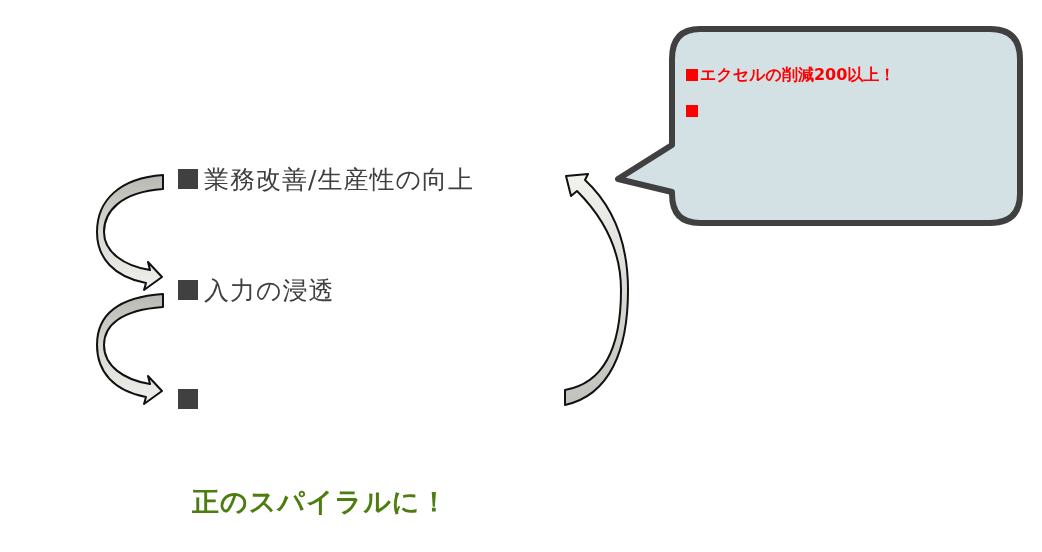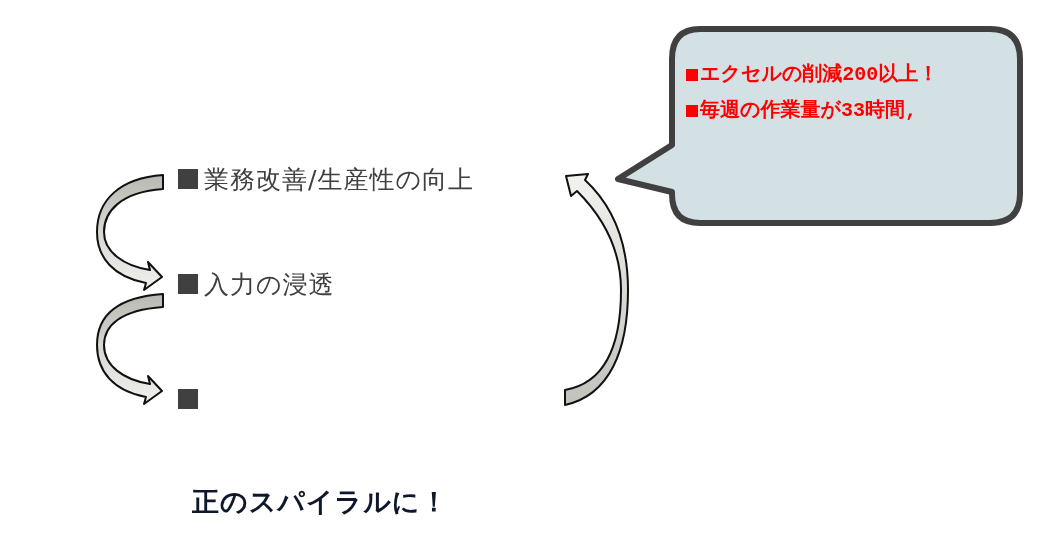"エクセルの削減200以上！" .bubble-text { font-family: Liberation Mono, monospace -> none; font-size: 20px -> 16px }
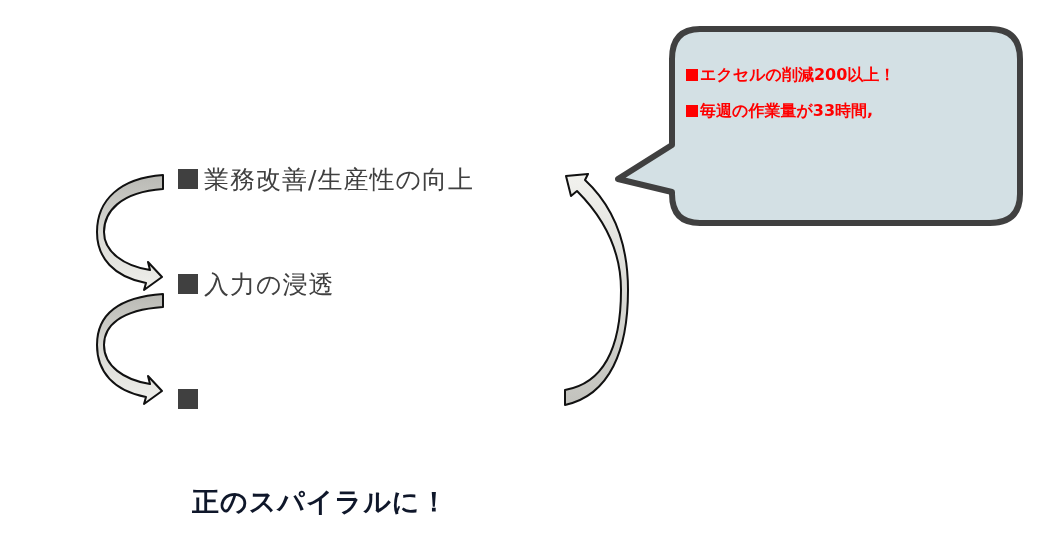"毎週の作業量が33時間," span { html: <span>毎週の作業量が33時間,</span> -> none }
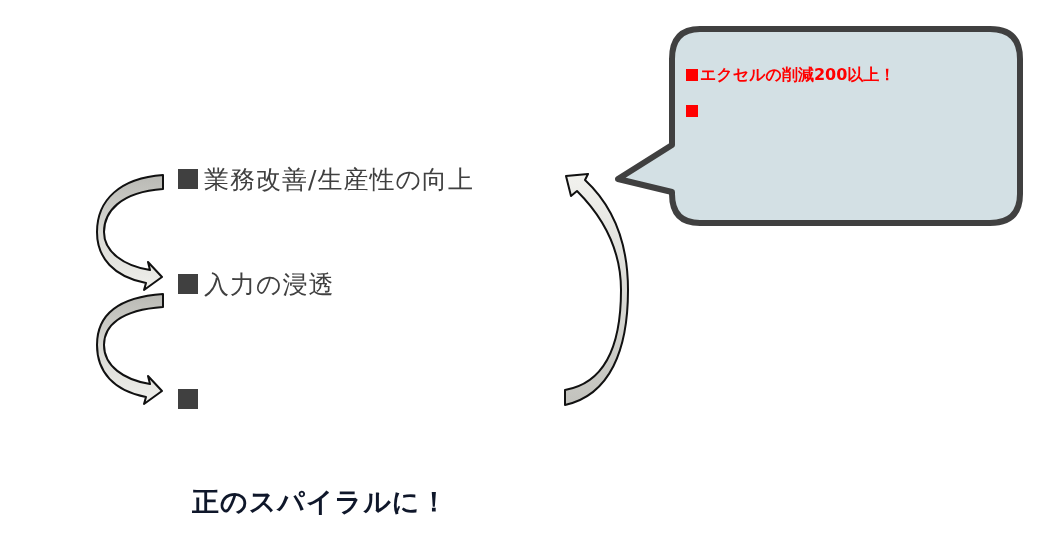"入力の浸透" #item-2 { top: 268px -> 274px }
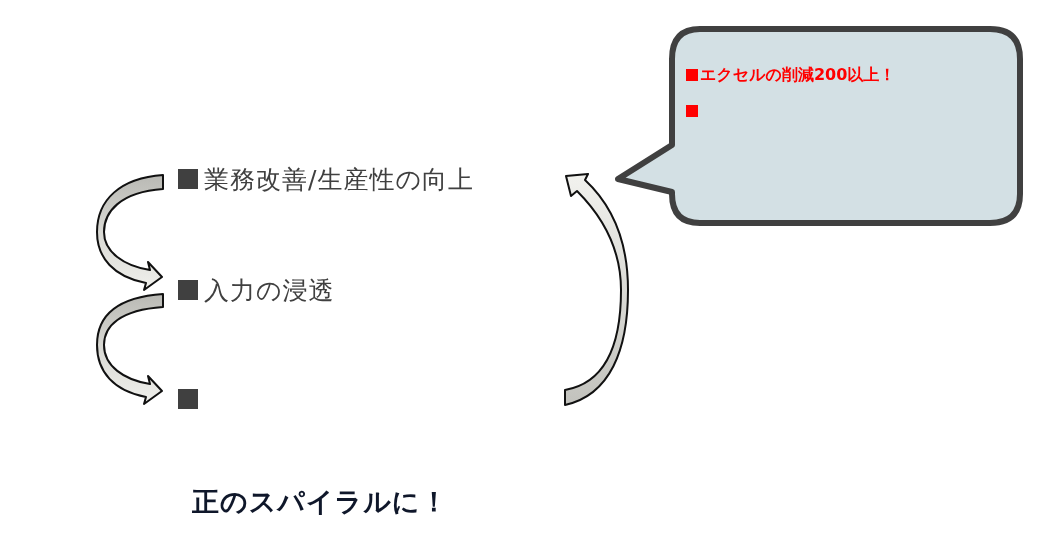"正のスパイラルに！" .slogan { color: #0f172a -> #4d7c0f }
